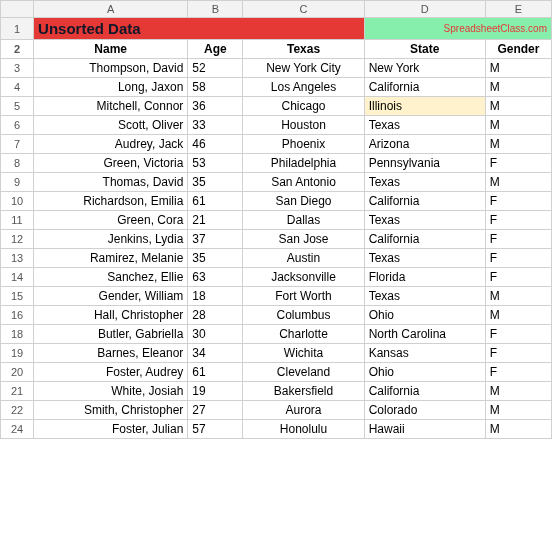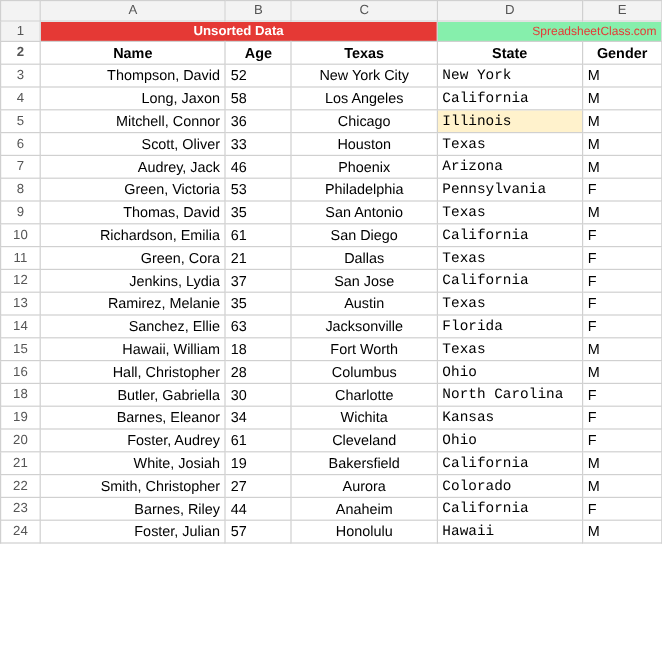"Unsorted Data" .title-cell { color: #ffffff -> #0f172a; font-size: 11px -> 15px; text-align: center -> left }
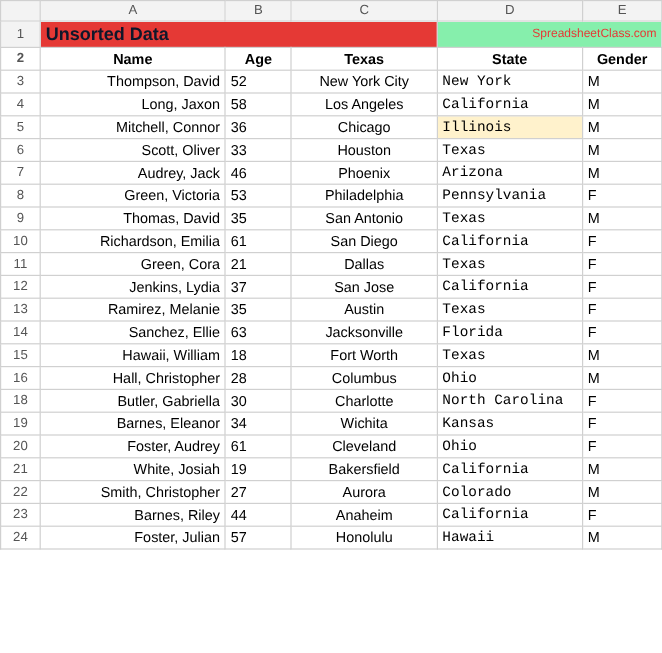"New York" .data-row td.state-cell { font-family: Liberation Mono, monospace -> none }
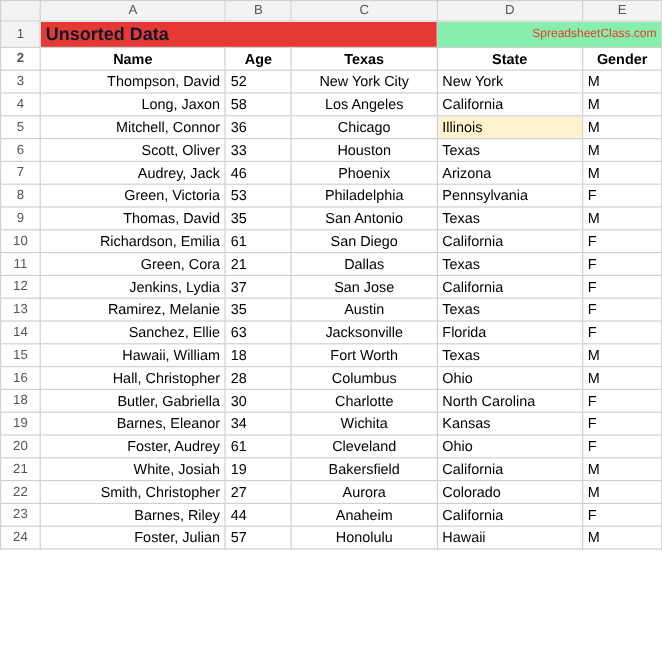"Hawaii, William" td.col-a { text: Hawaii -> Gender }
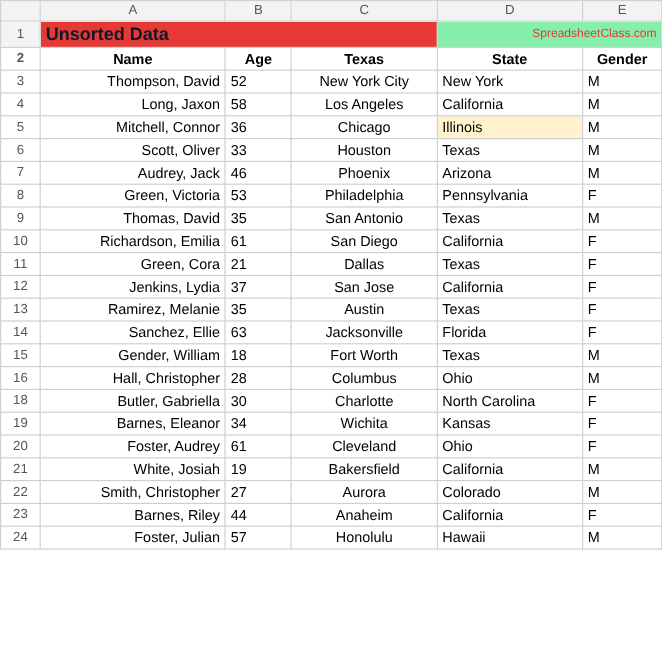"23" tr.data-row { html: <tr> <td>23</td> <td>Barnes, Riley</td> <td>44</td> <td>Anaheim</td> <td>California</td> <td>F</td> </tr> -> none }
